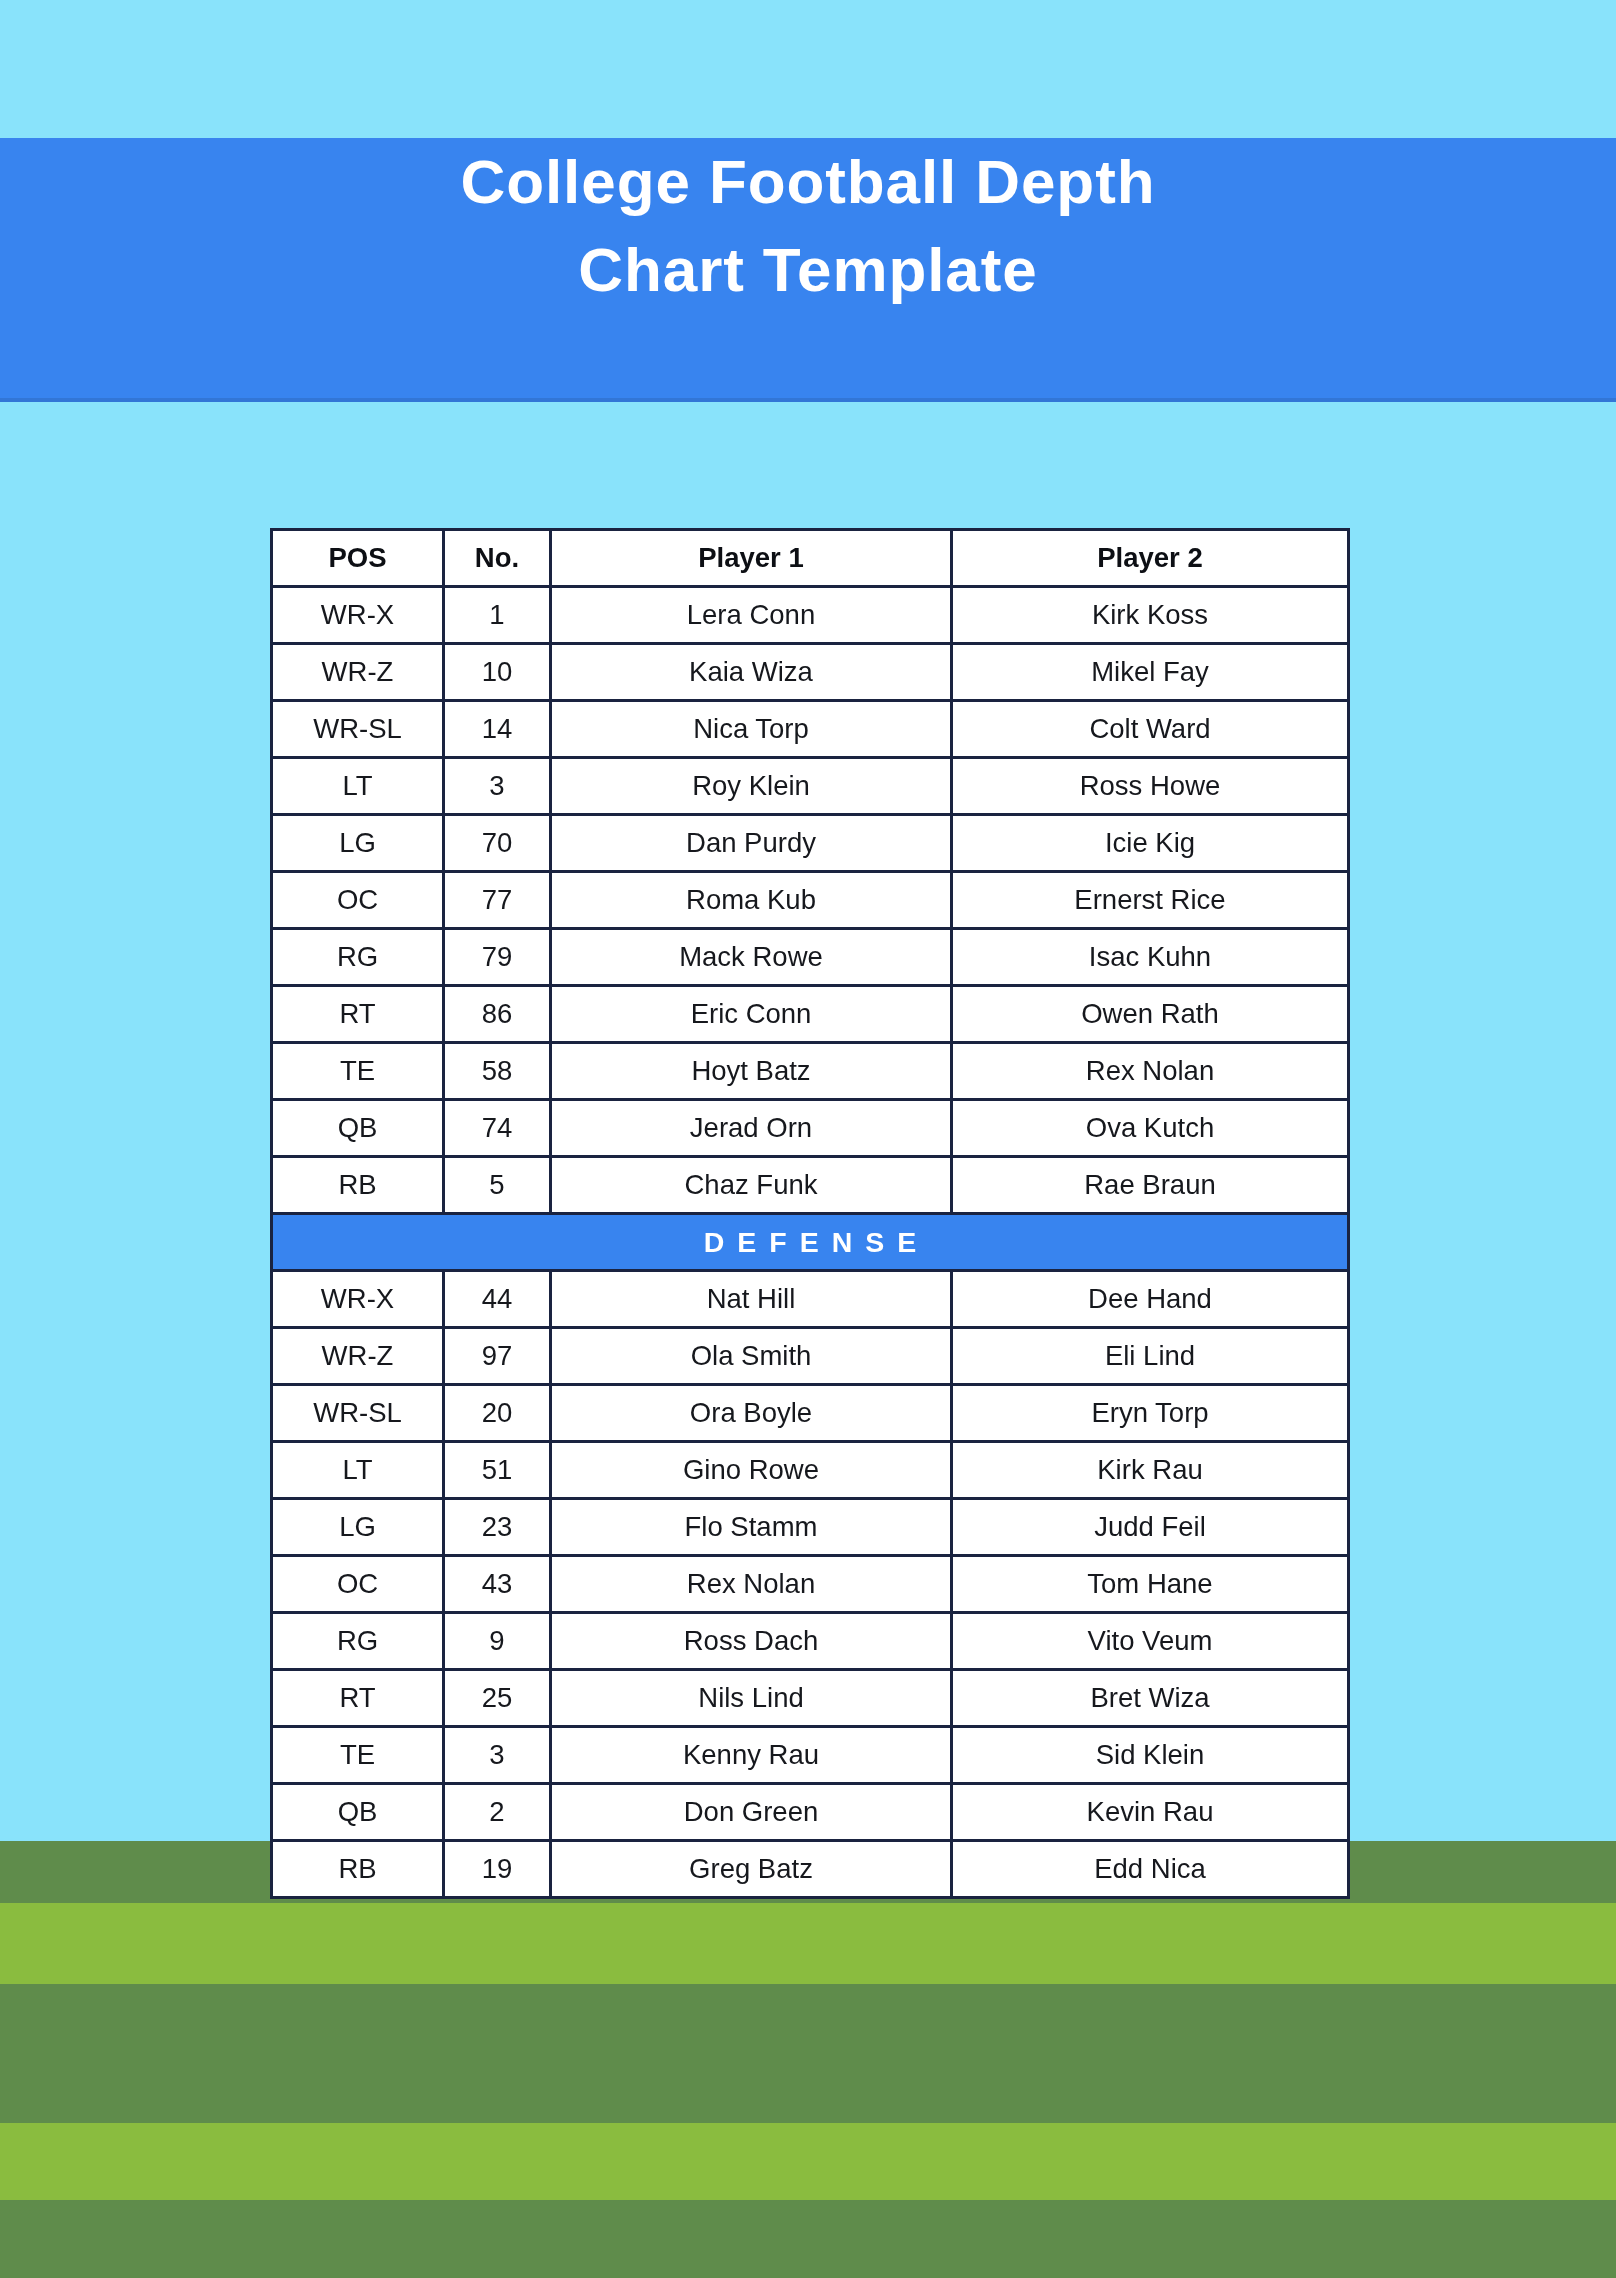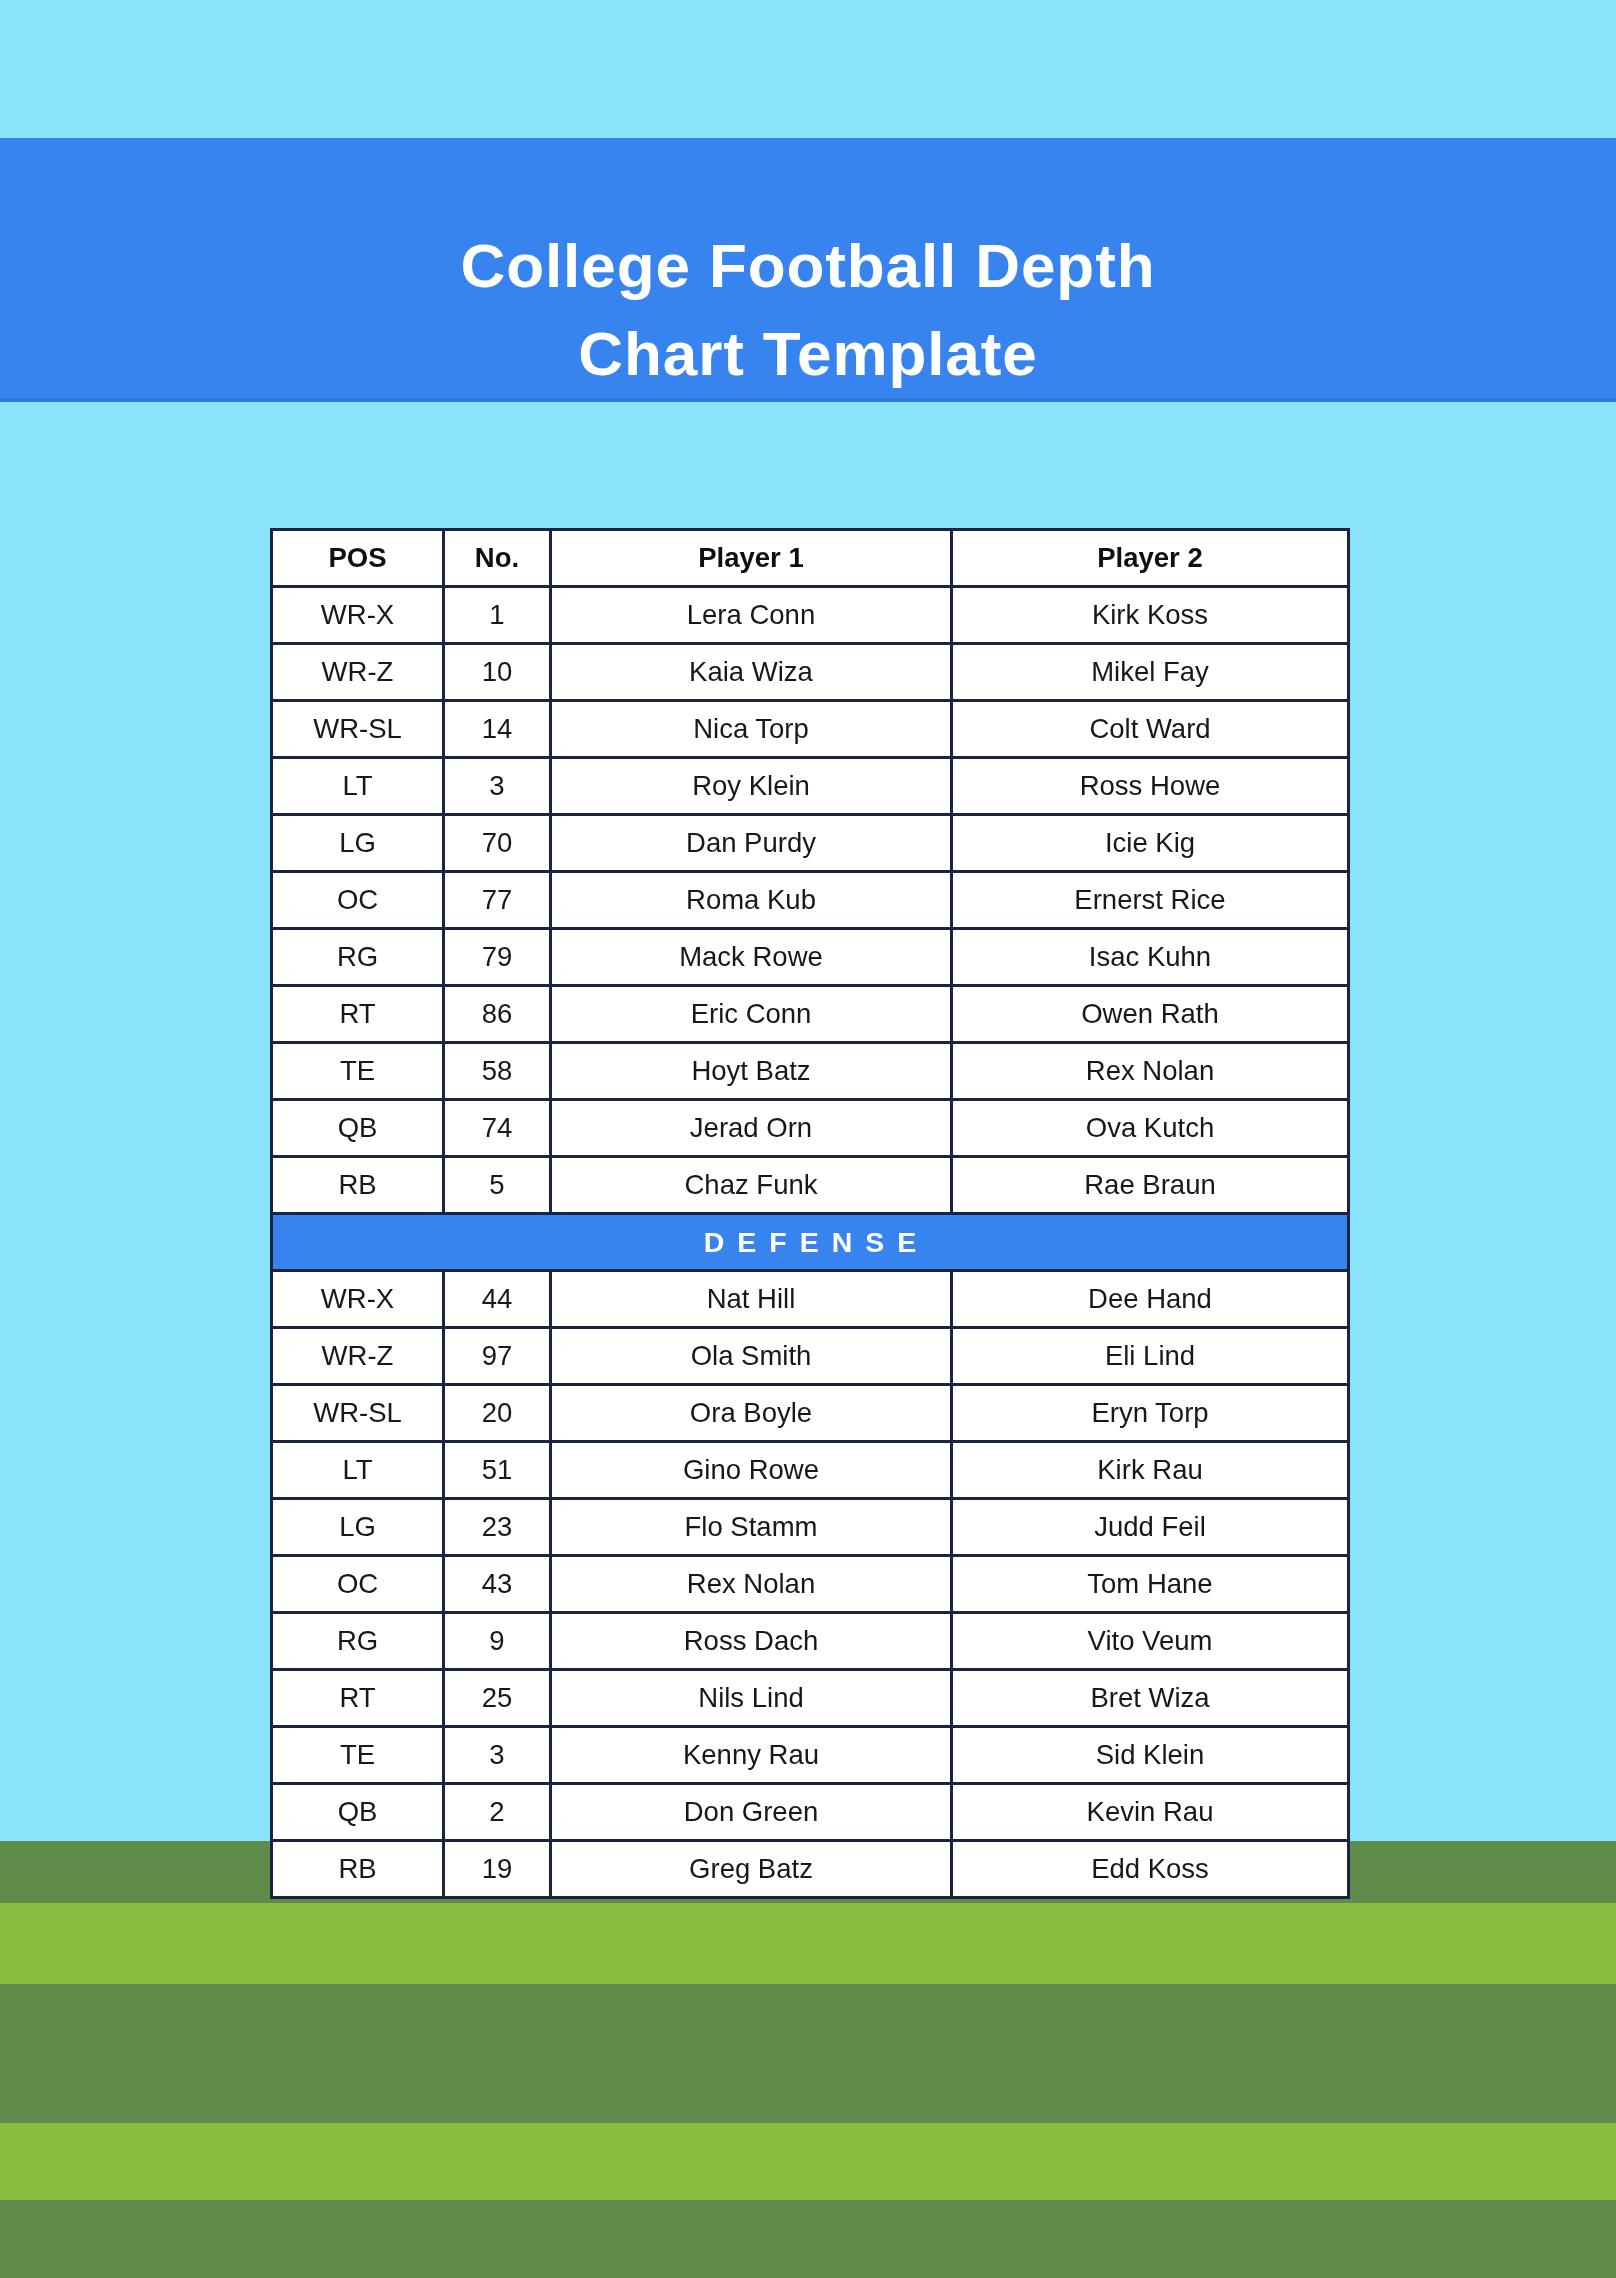"College Football Depth" .title-band { justify-content: flex-end -> flex-start }
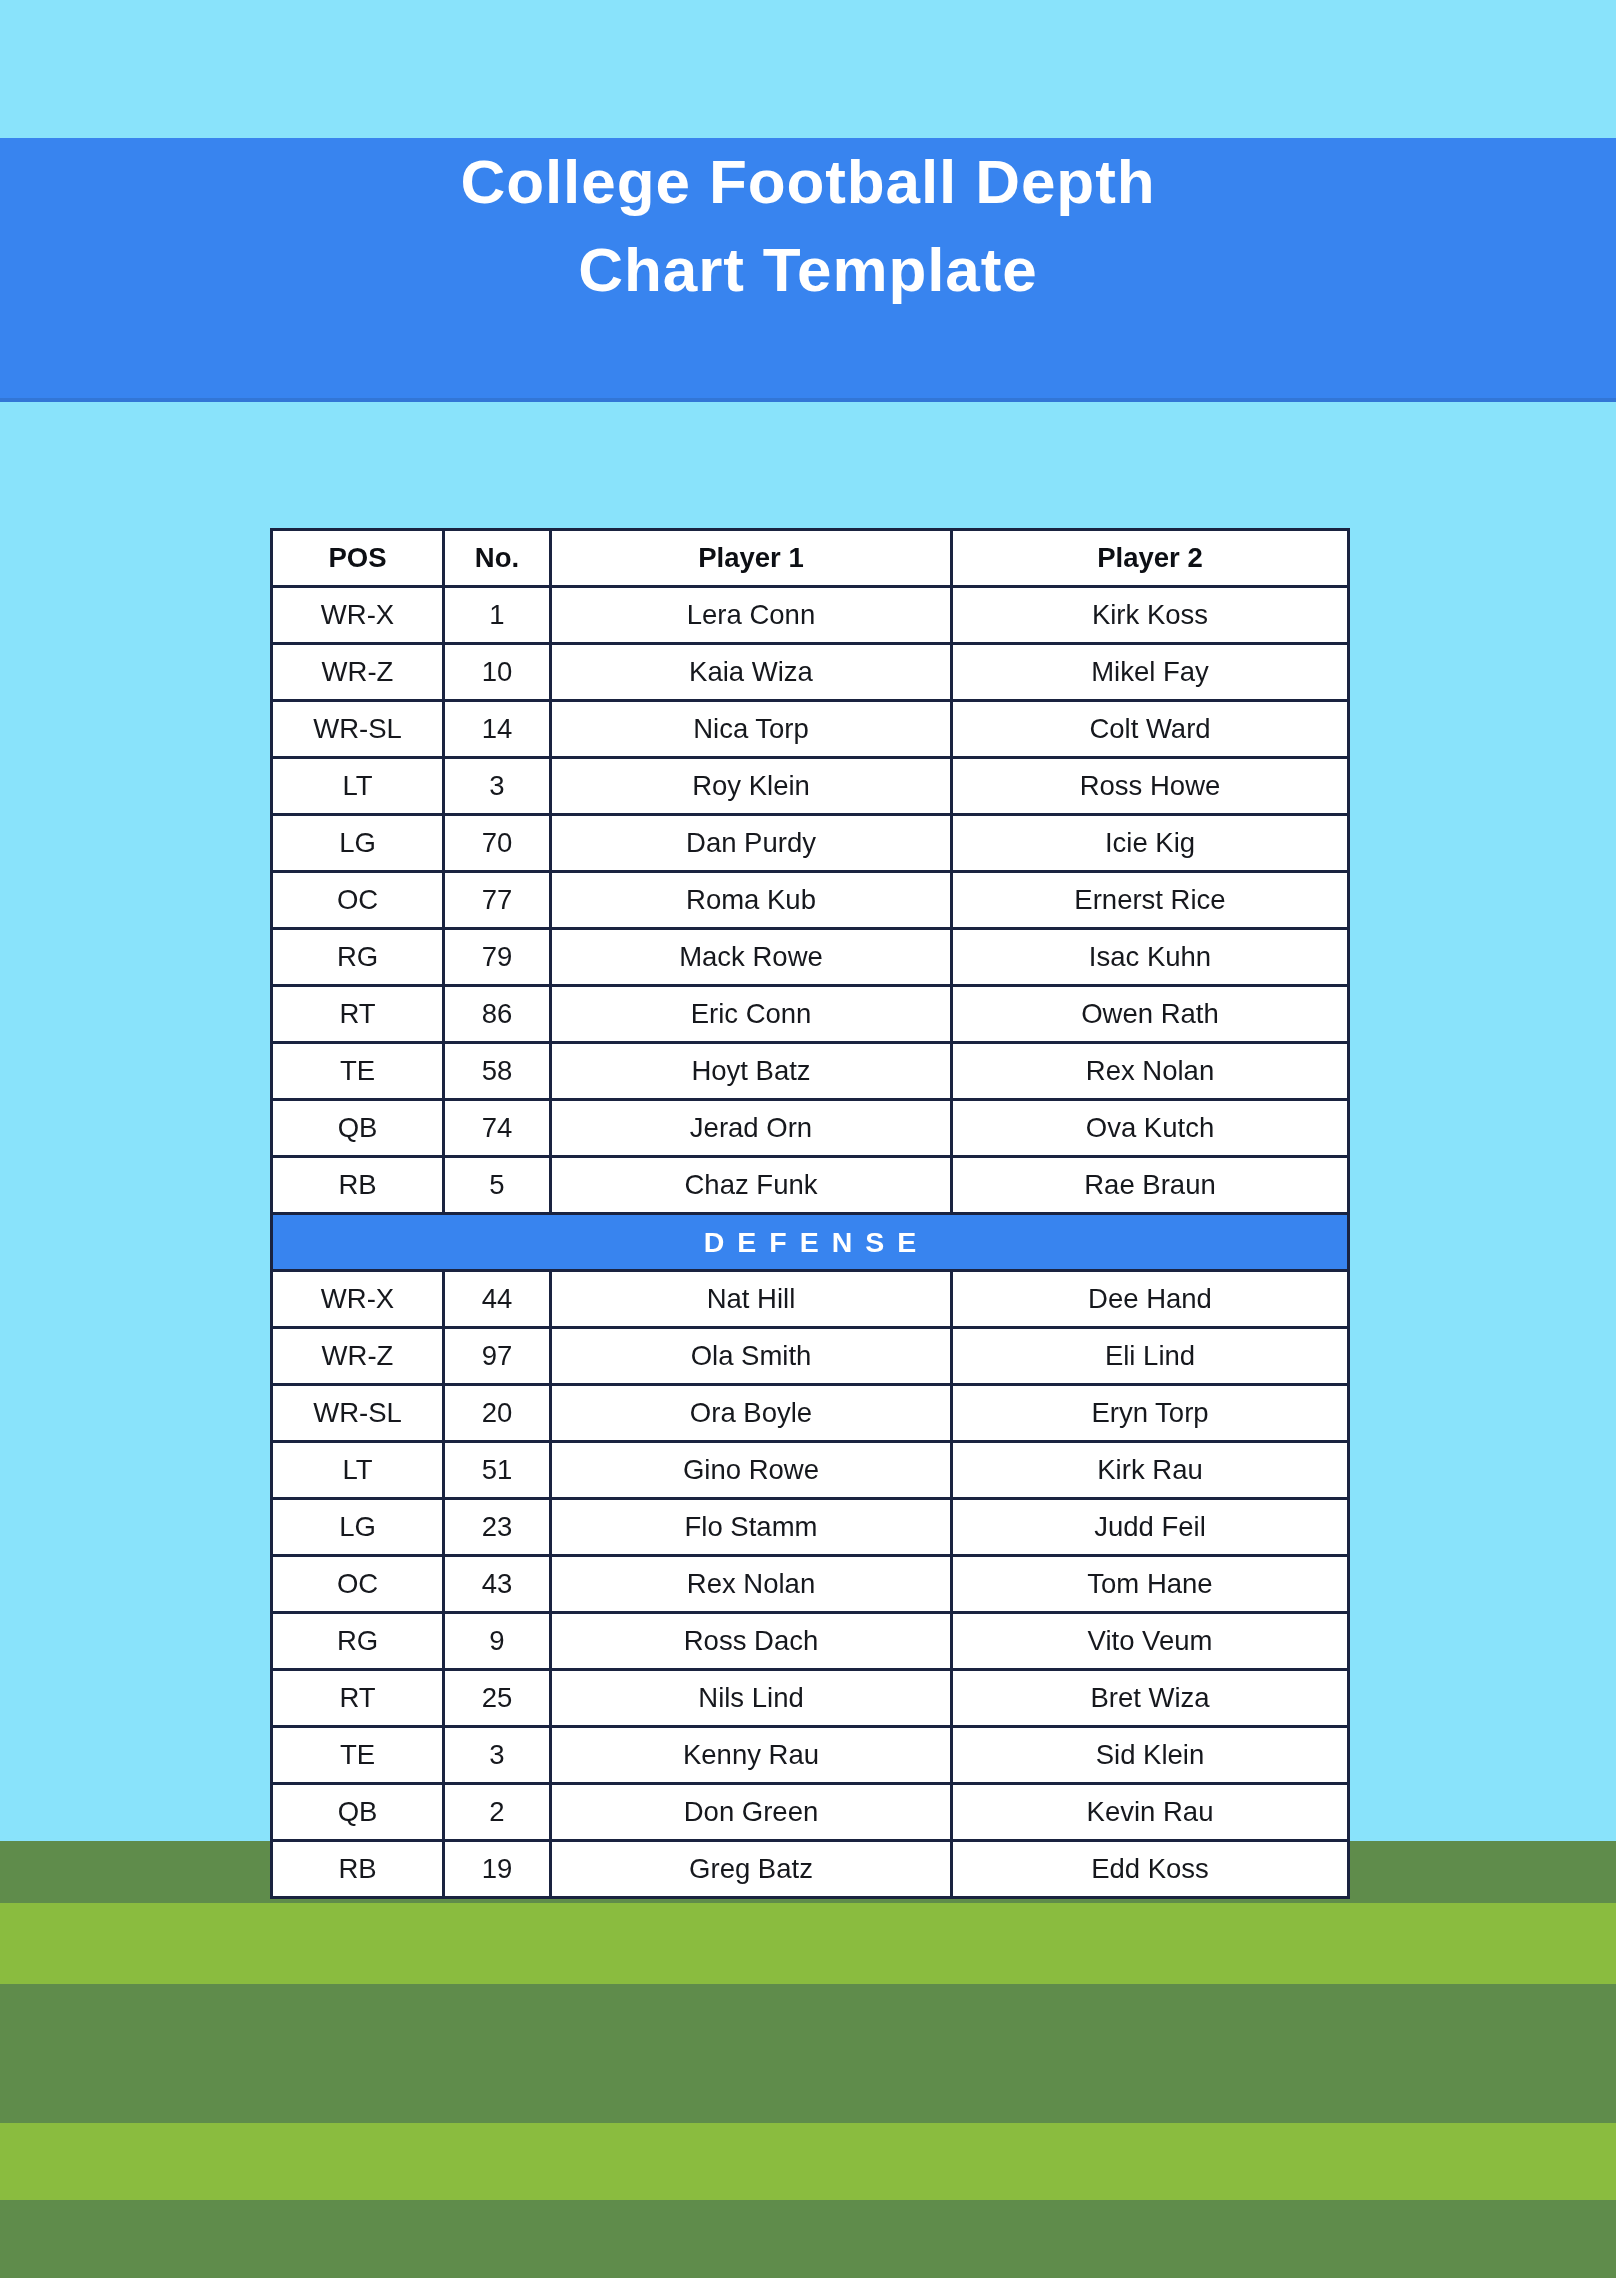"Edd Koss" td { text: Koss -> Nica }
